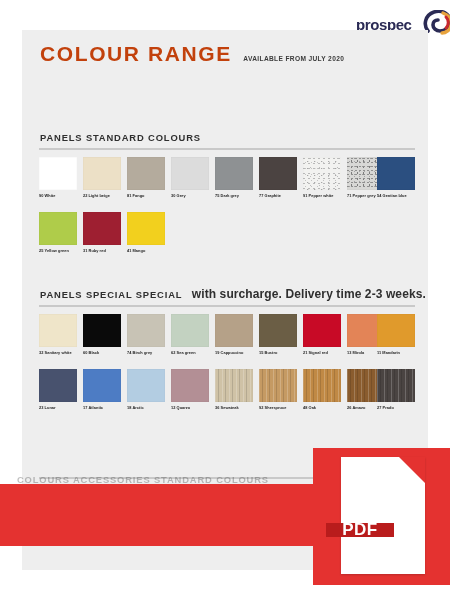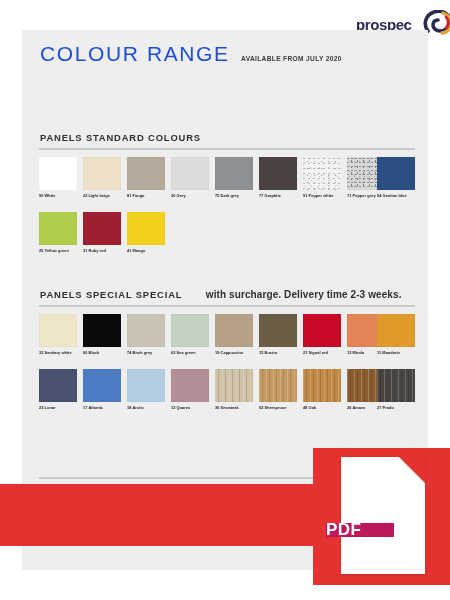"COLOUR RANGE" .title { color: #1d4ed8 -> #c2410c; font-weight: 400 -> 700 }
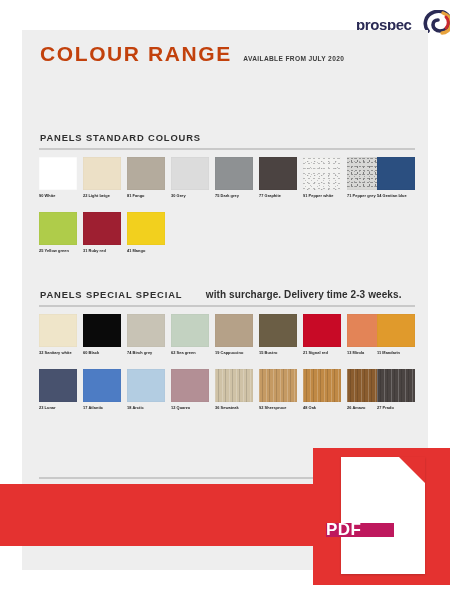"with surcharge. Delivery time 2-3" .sec-note { font-size: 10px -> 12px; margin-left: 19px -> 5px }
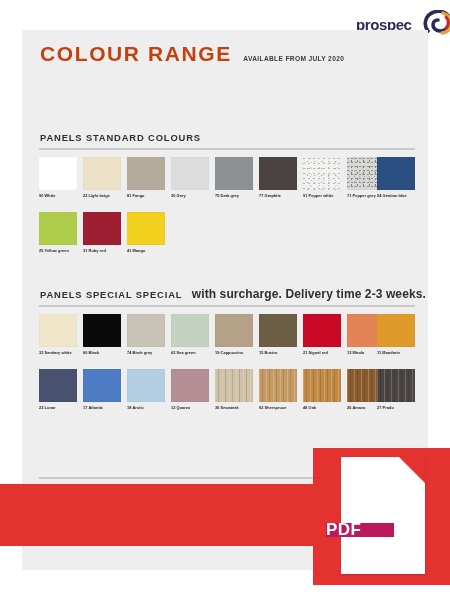"COLOURS ACCESSORIES STANDARD COLOURS" div.hidden-head { html: none -> <div>COLOURS ACCESSORIES STANDARD COLOURS</div> }
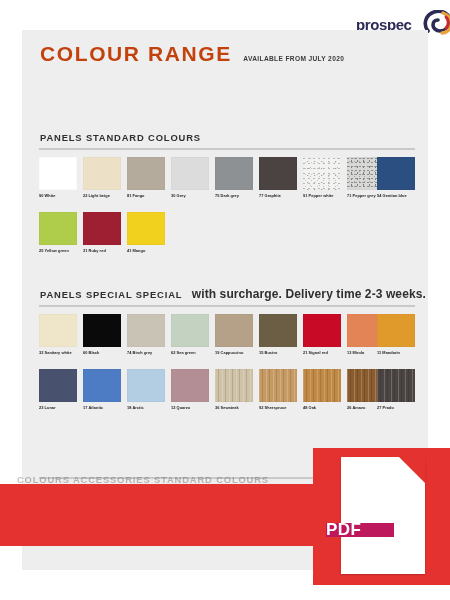"PDF" .pdf-tab { background: #be185d -> #b91c1c; justify-content: flex-start -> center }
